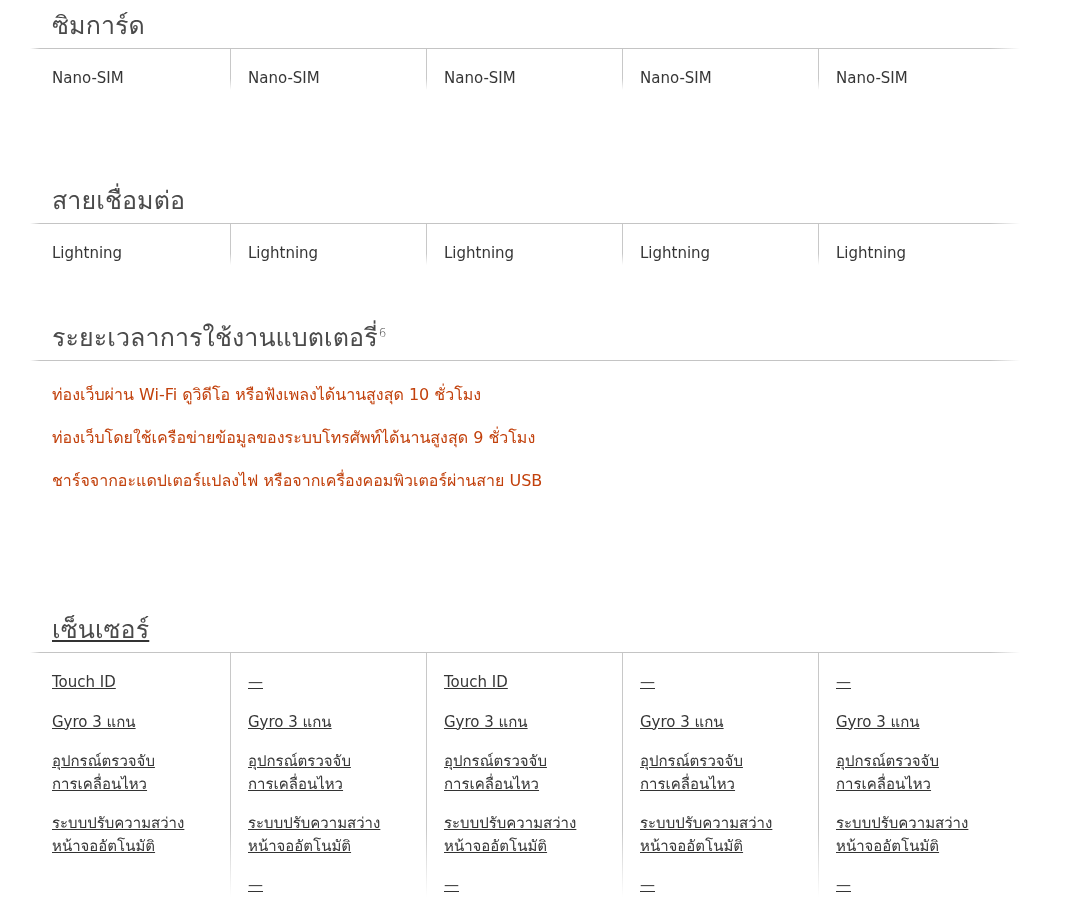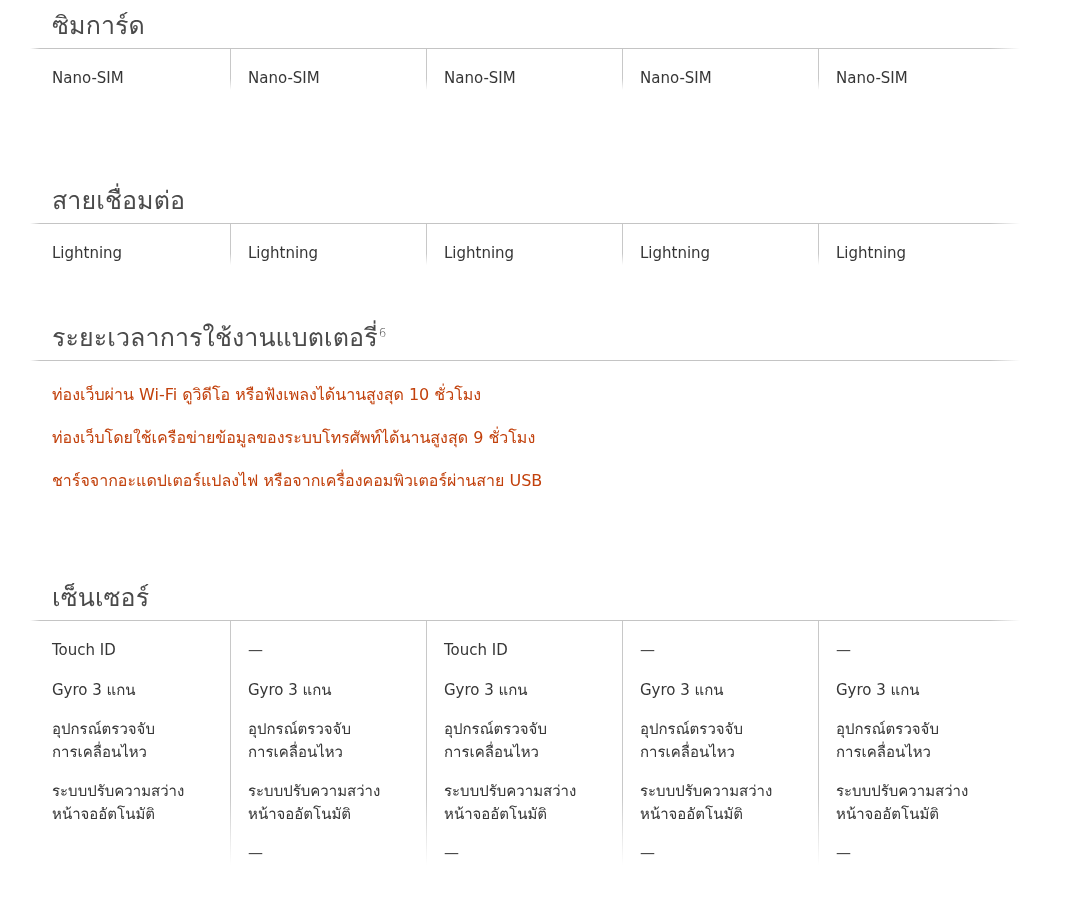"เซ็นเซอร์" div.section { text-decoration: none -> underline; top: 582px -> 614px }
